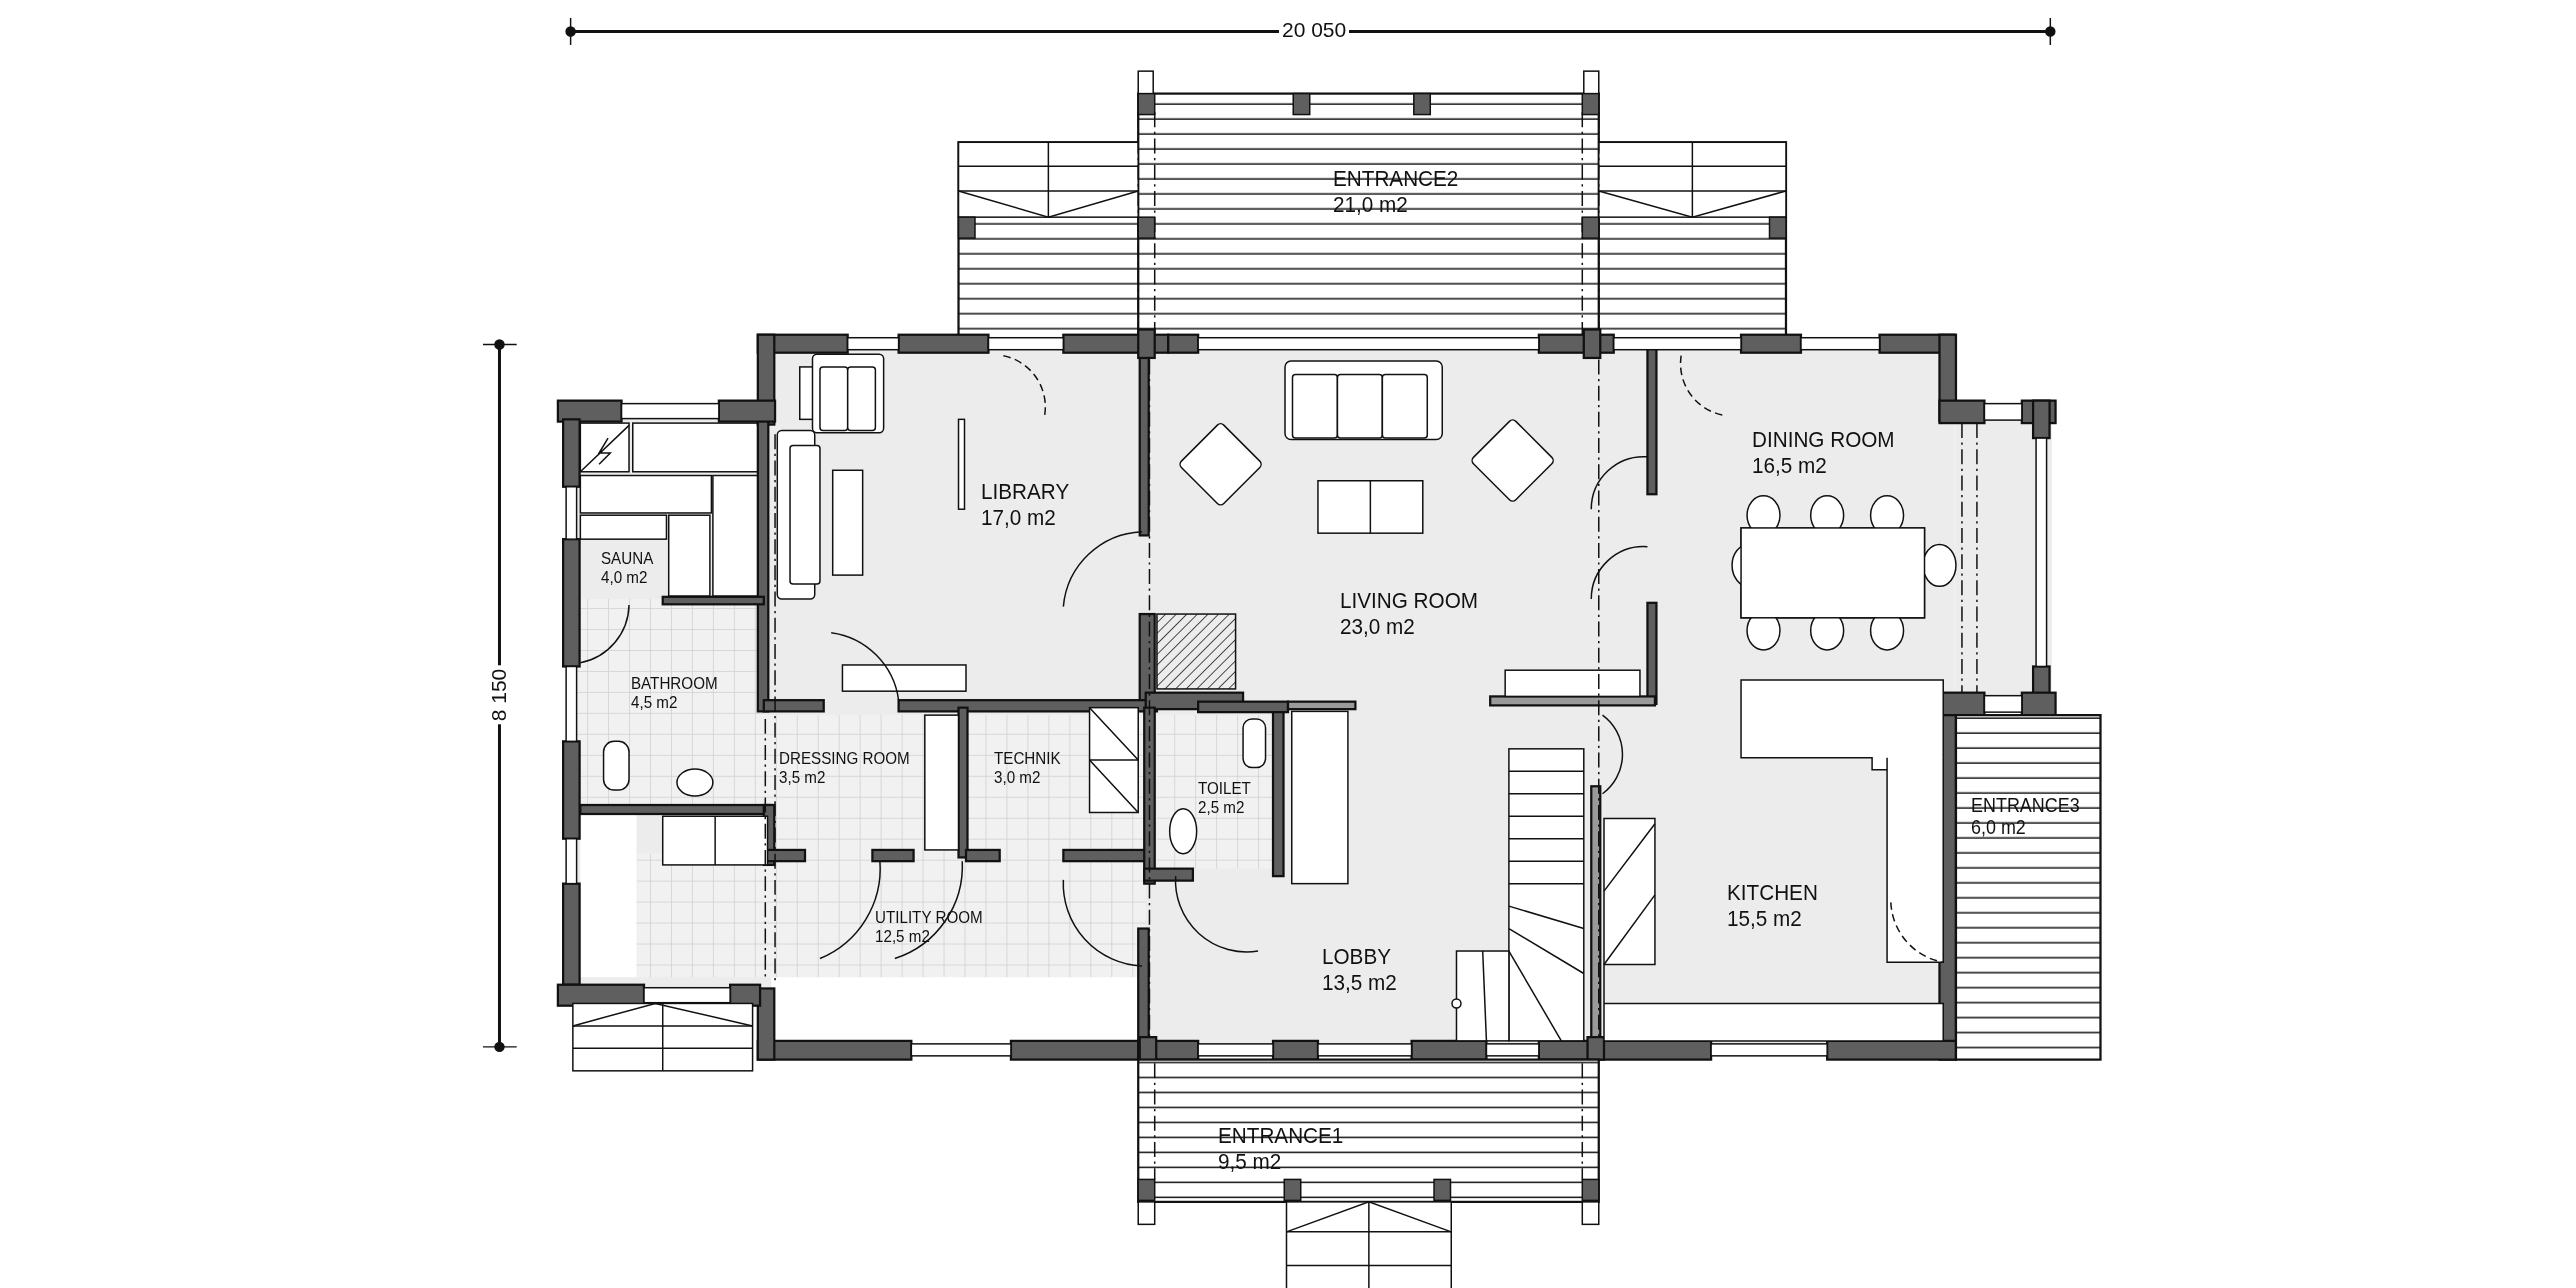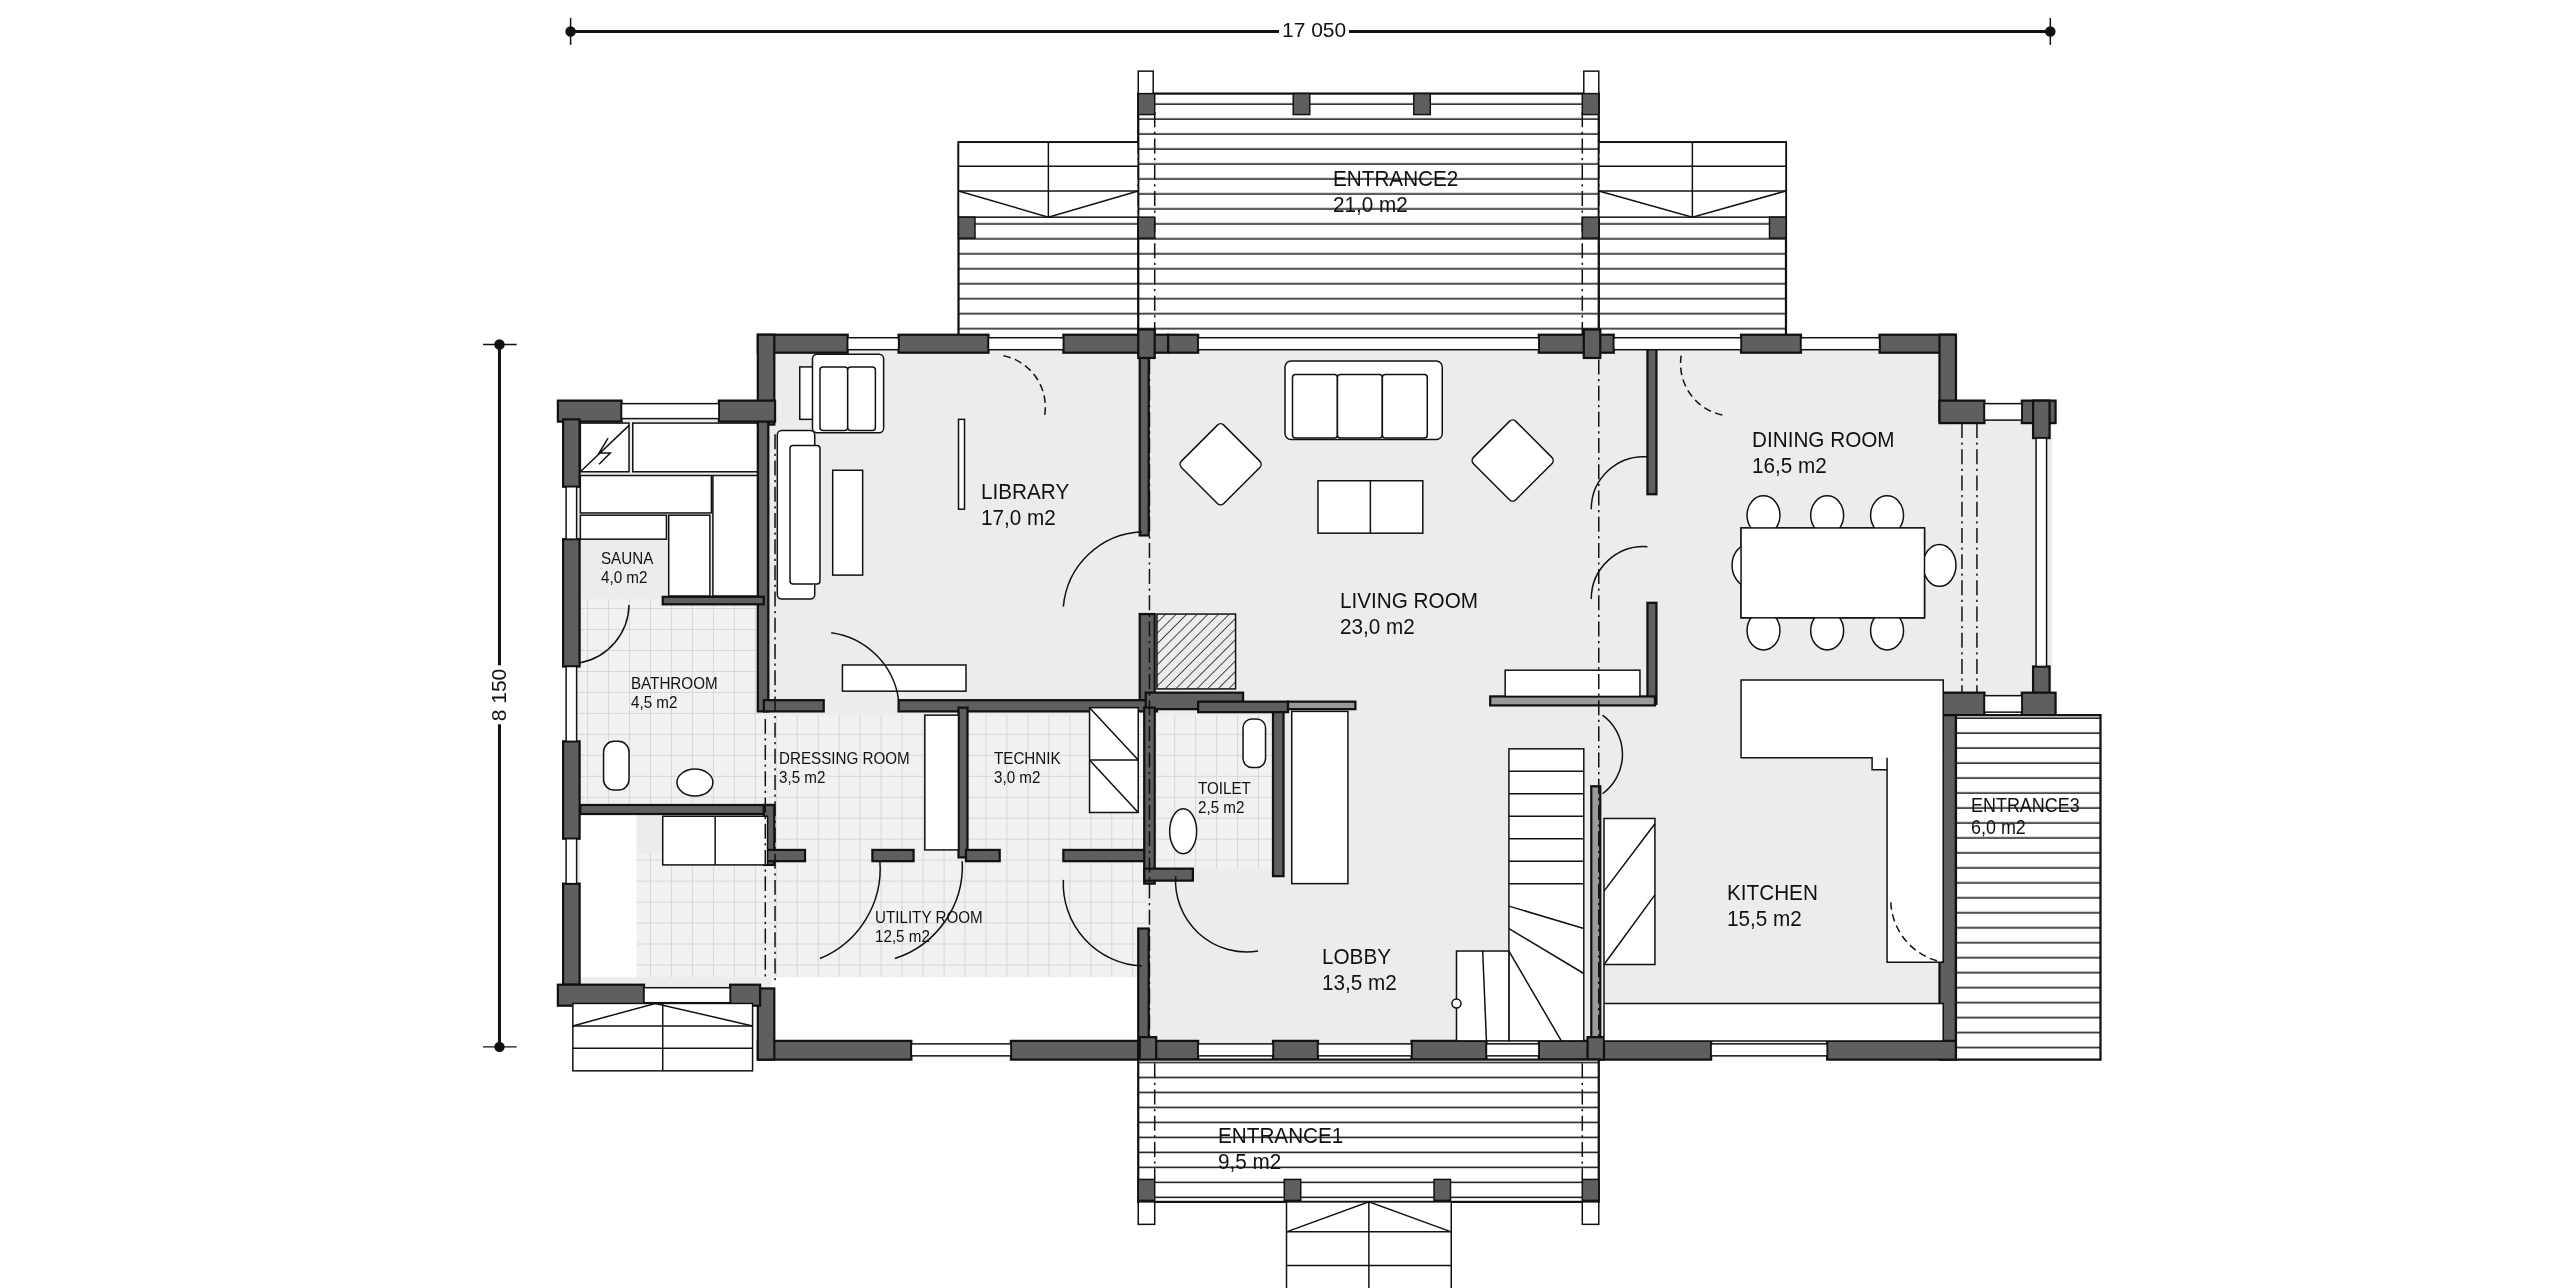"17 050" div.dimtxt { text: 17 050 -> 20 050 }
